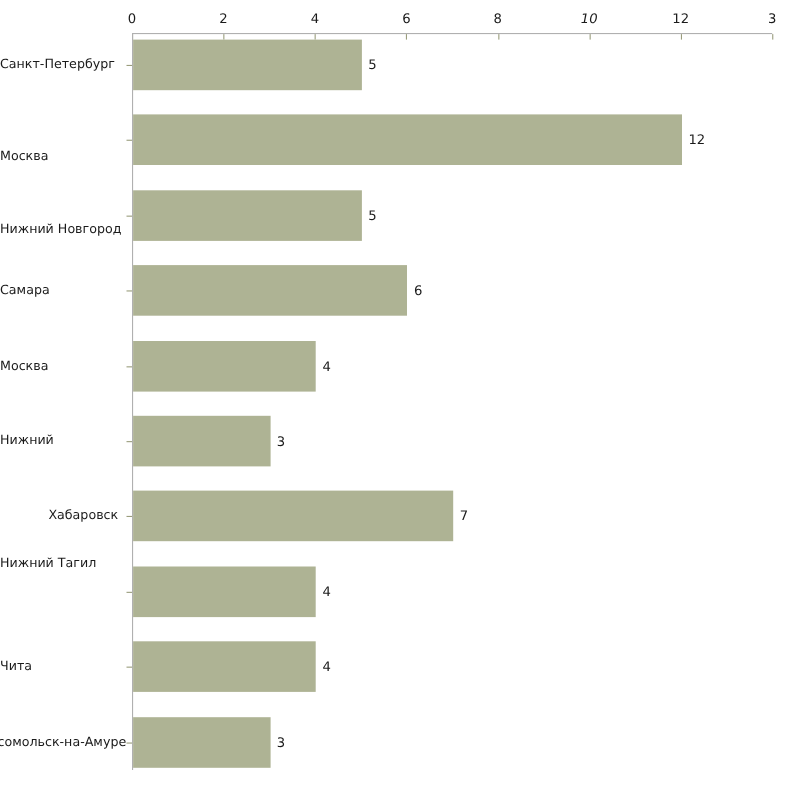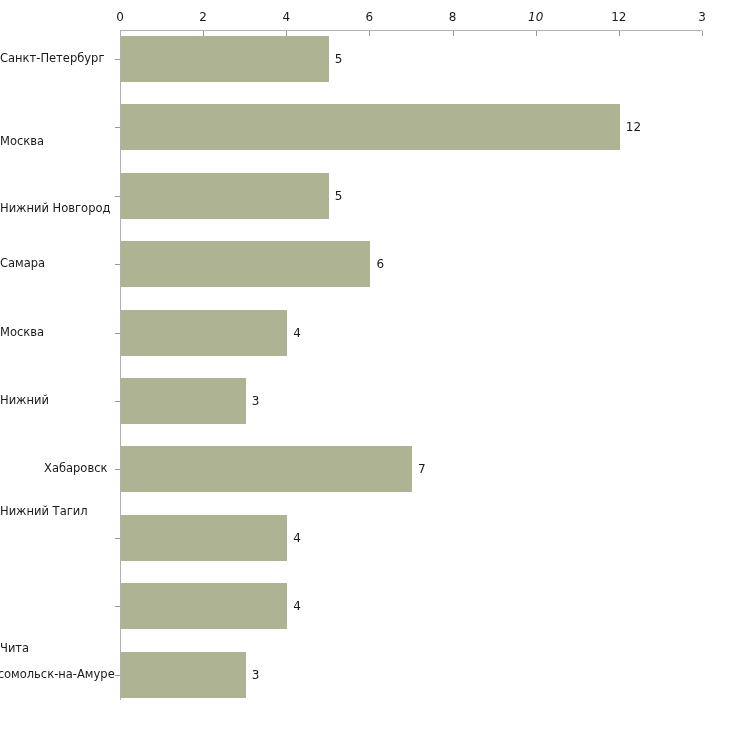"Чита" div.cat-label-wrap { margin-top: 43px -> none }
